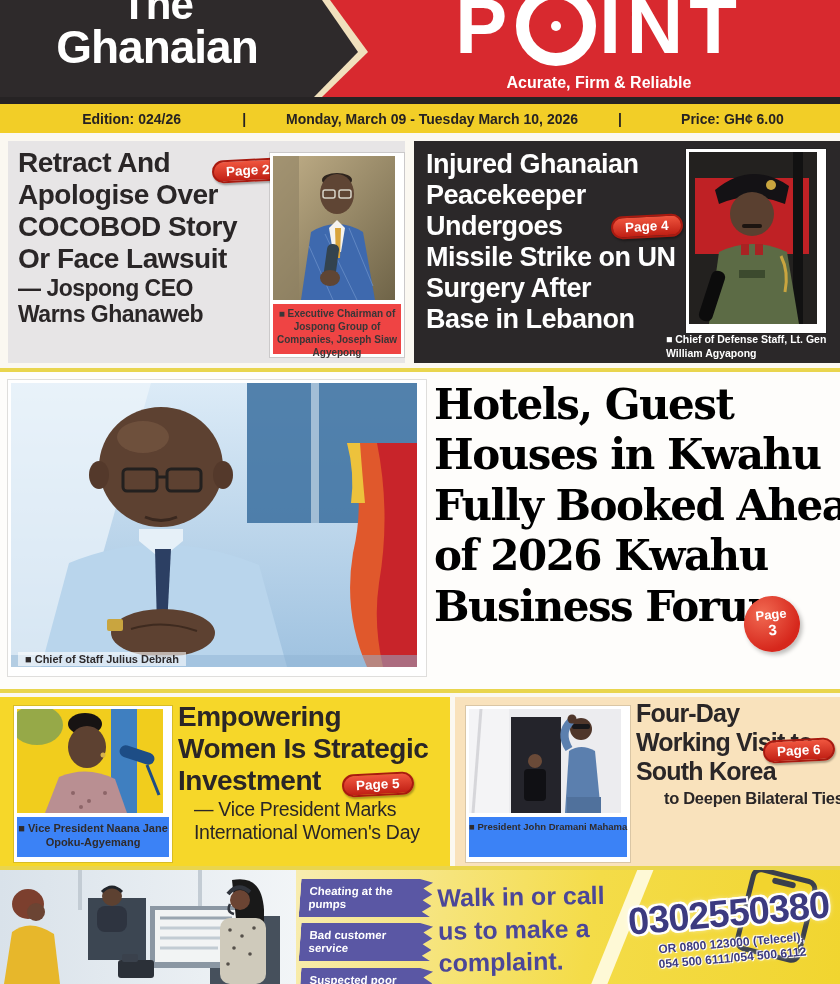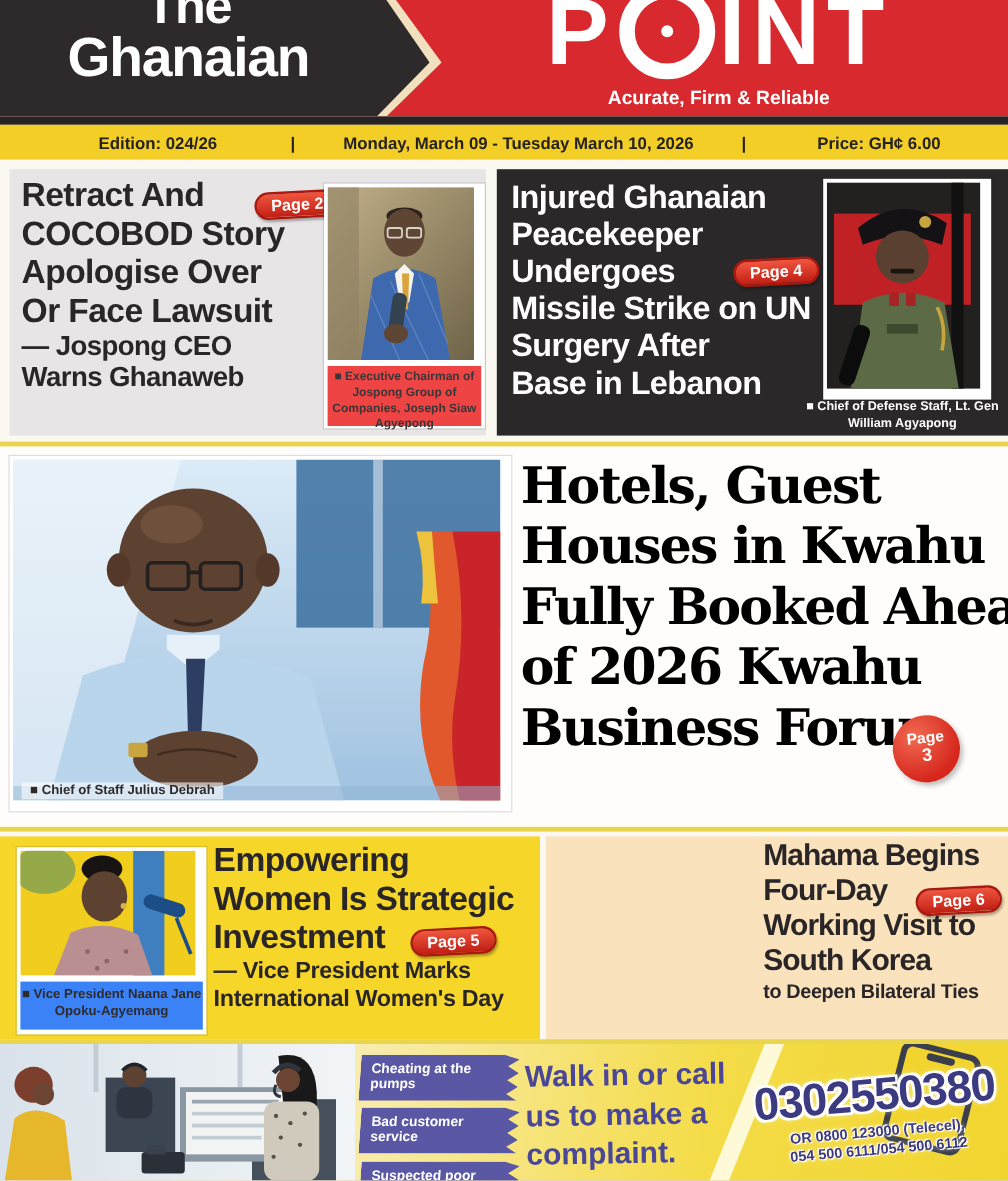"COCOBOD Story" span.hl { order: before "Apologise Over" -> after "Apologise Over" }
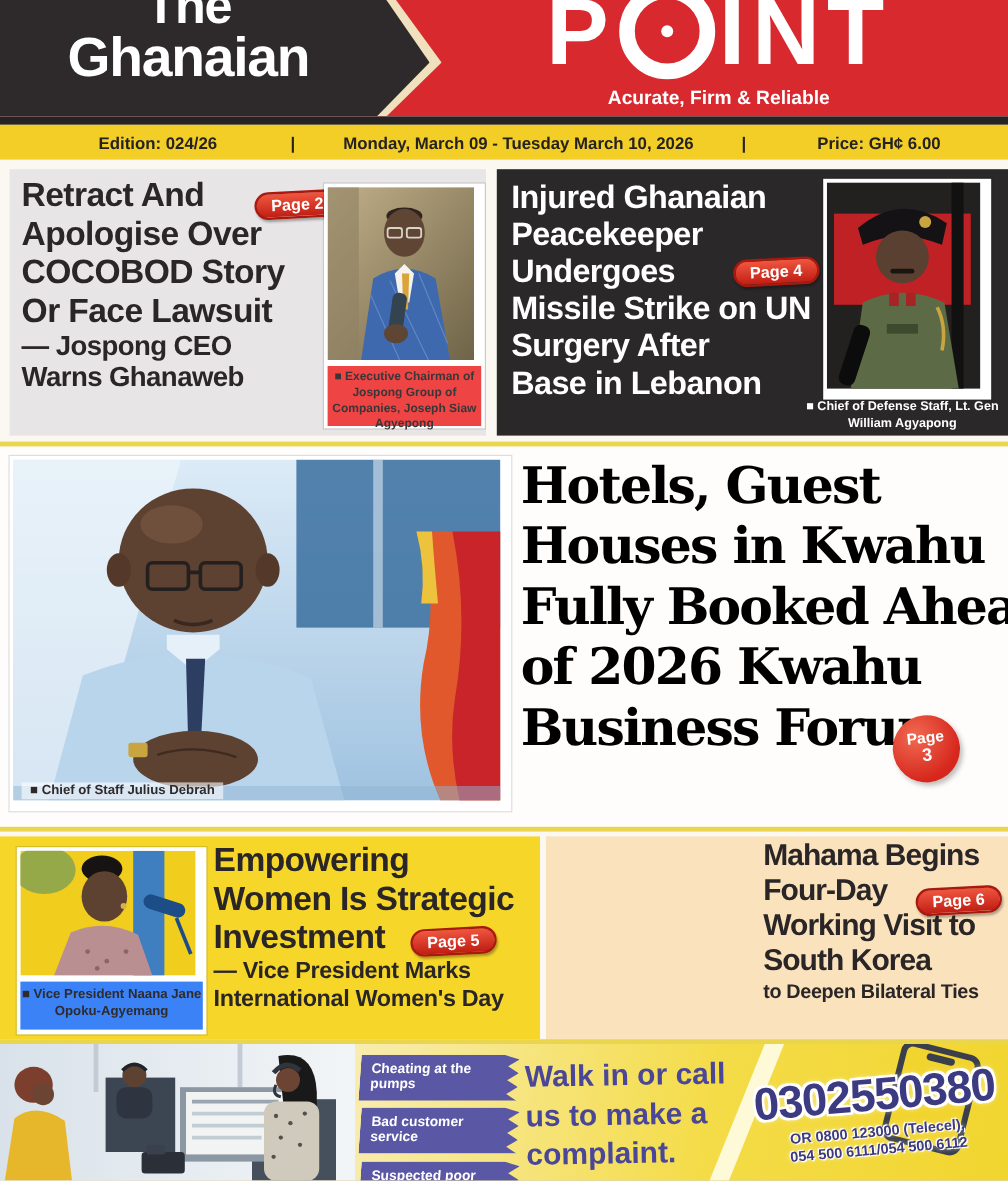"■ Chief of Defense Staff," #cap-peace { text-align: center -> none }
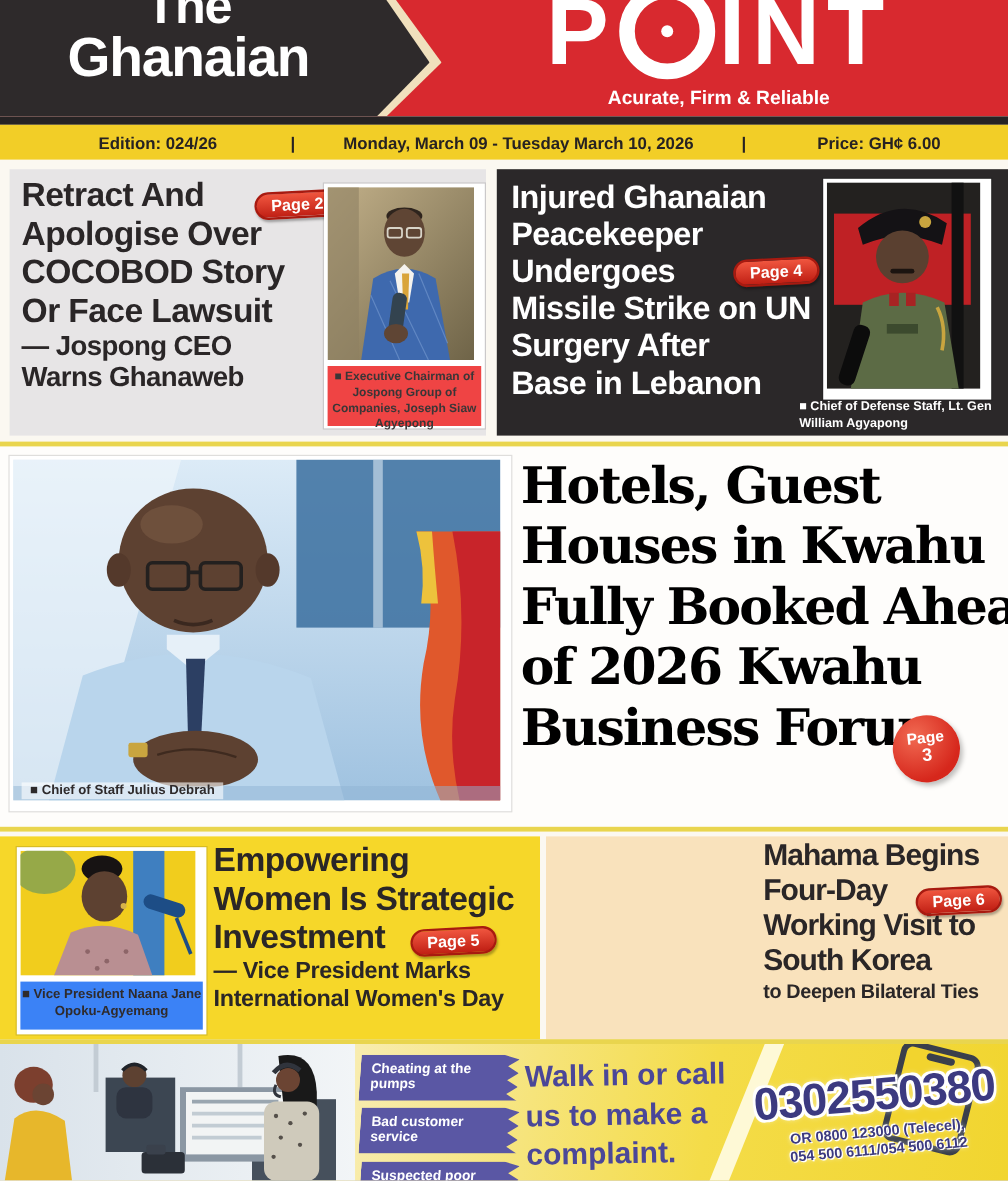"Mahama Begins" span.hl { html: <span>Mahama Begins</span> -> none }
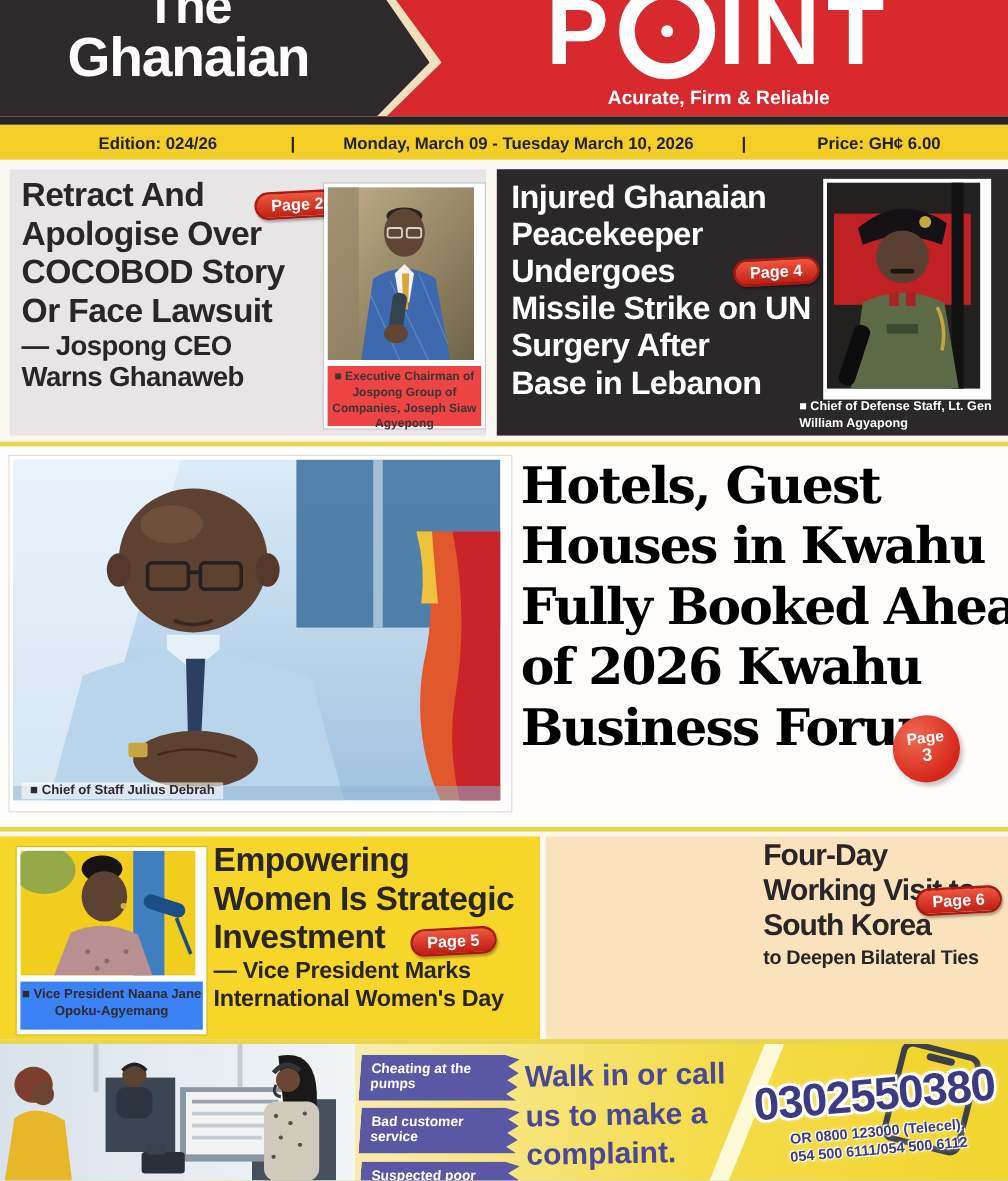"— Vice President Marks" #card-women .sub { font-weight: 700 -> 400; margin-left: none -> 16px }
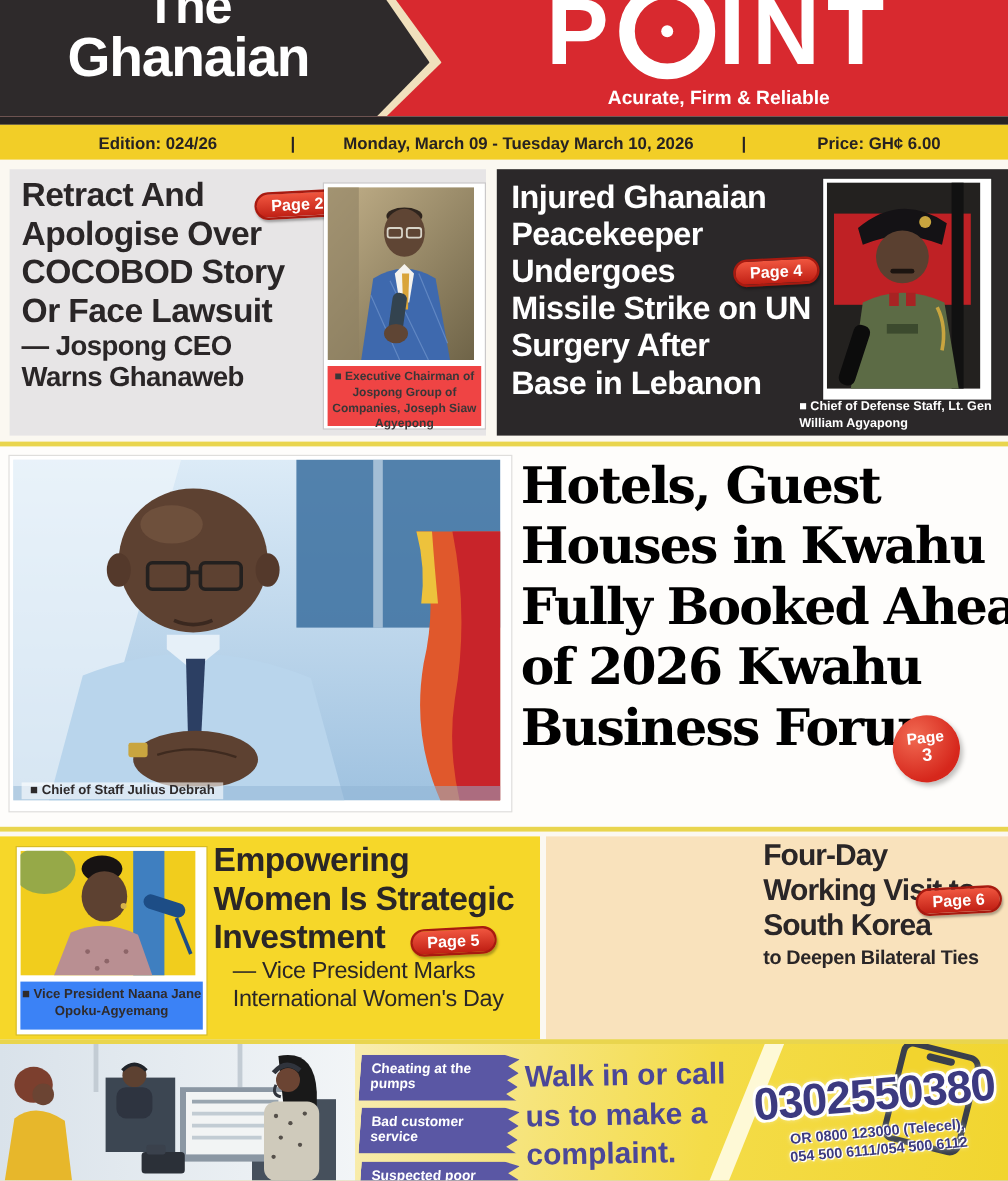"to Deepen Bilateral Ties" #card-mahama .sub { margin-left: none -> 28px }
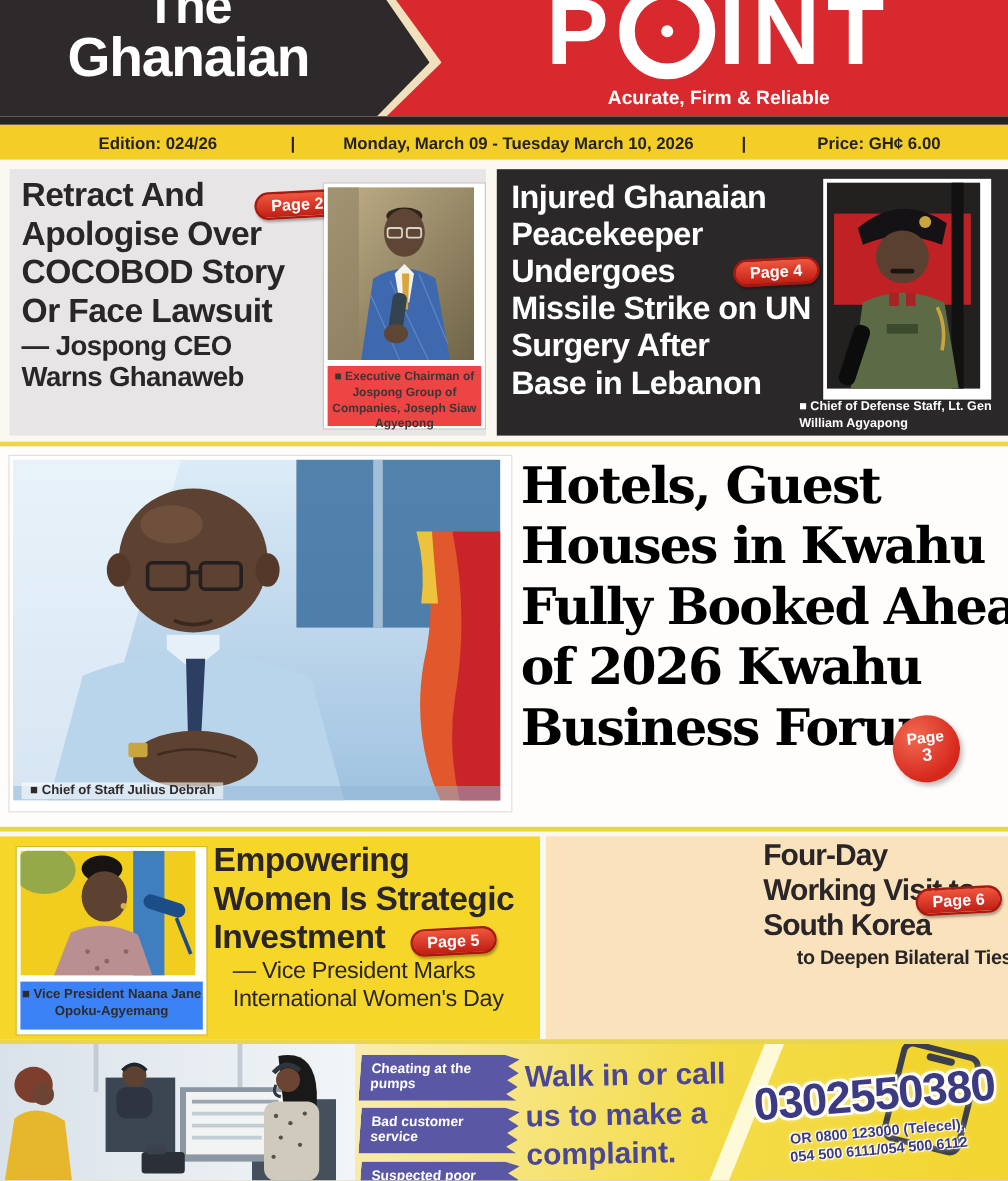"■ President John Dramani Mahama" div.abs { html: none -> <div> <svg> <rect></rect> <rect></rect> <line></line> <rect></rect> <circle></circle> <rect></rect> <circle></circle> <rect></rect> <path></path> <path></path> <circle></circle> <rect></rect> </svg> <div>■ President John Dramani Mahama</div> </div> }
